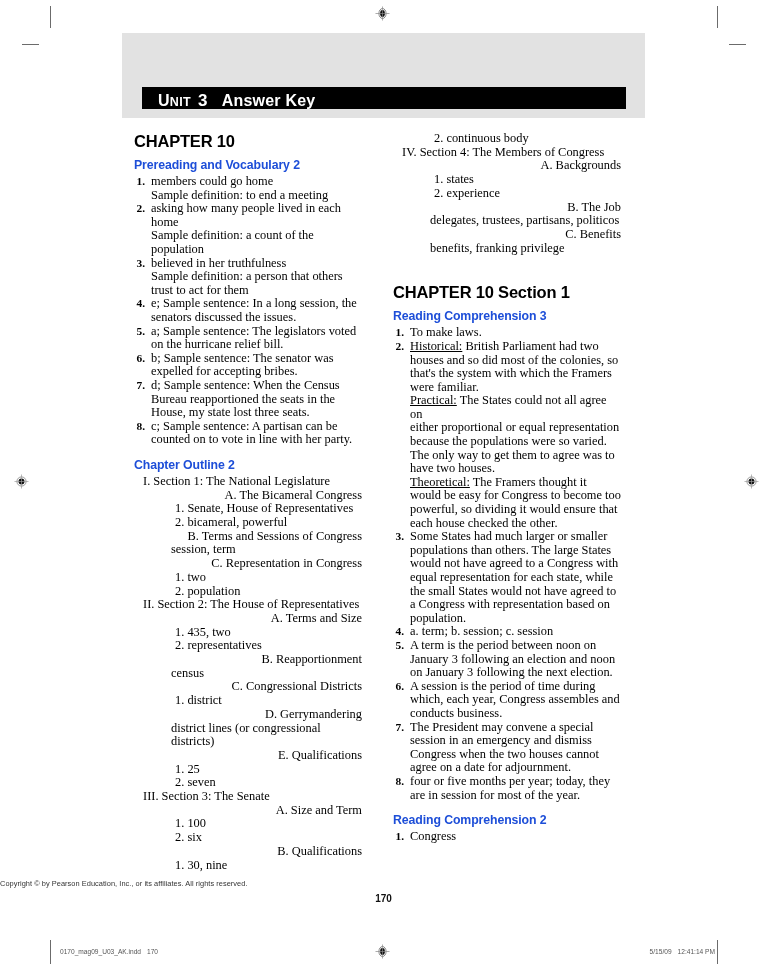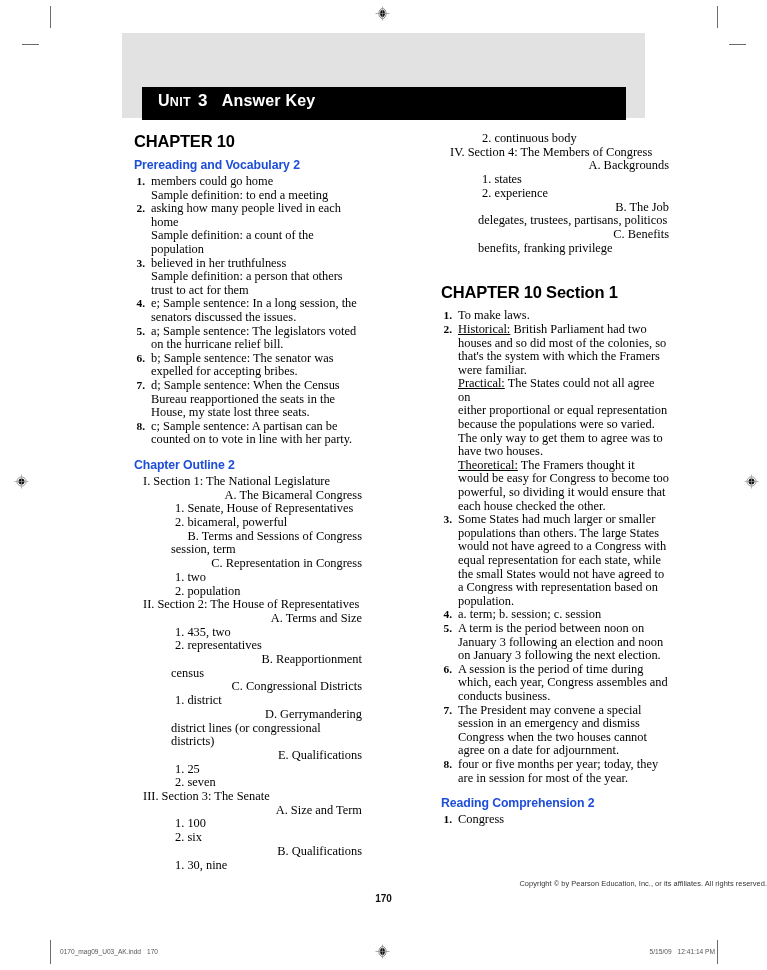"UNIT 3 Answer Key" .black-bar { height: 33px -> 22px }
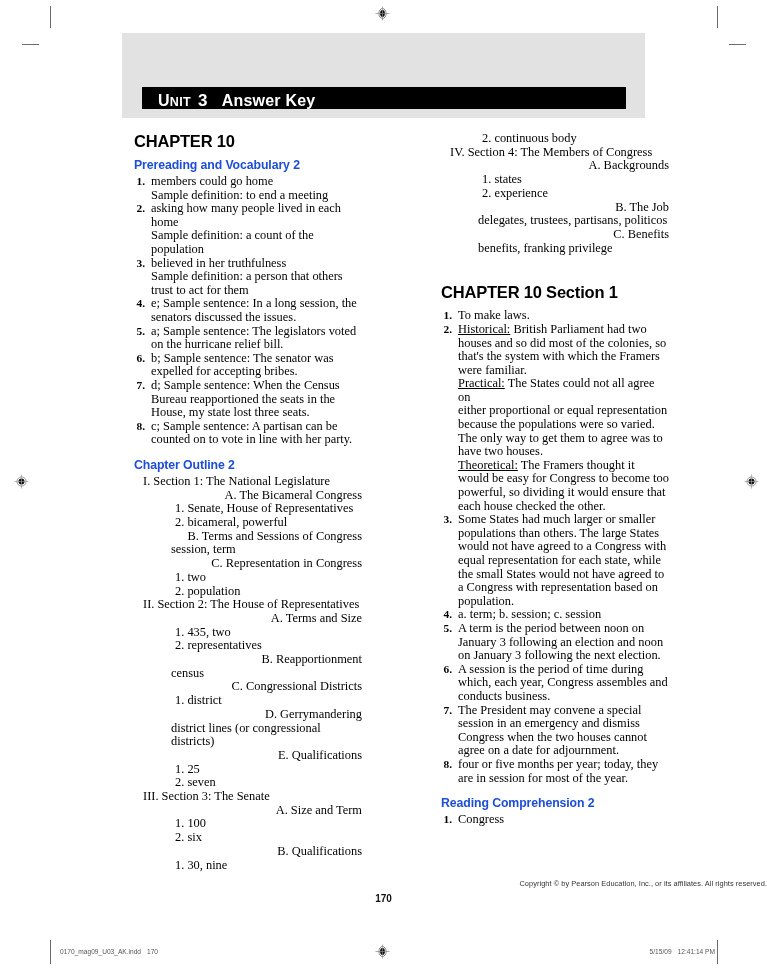"2. continuous body" .col-right { margin-left: 48px -> none }
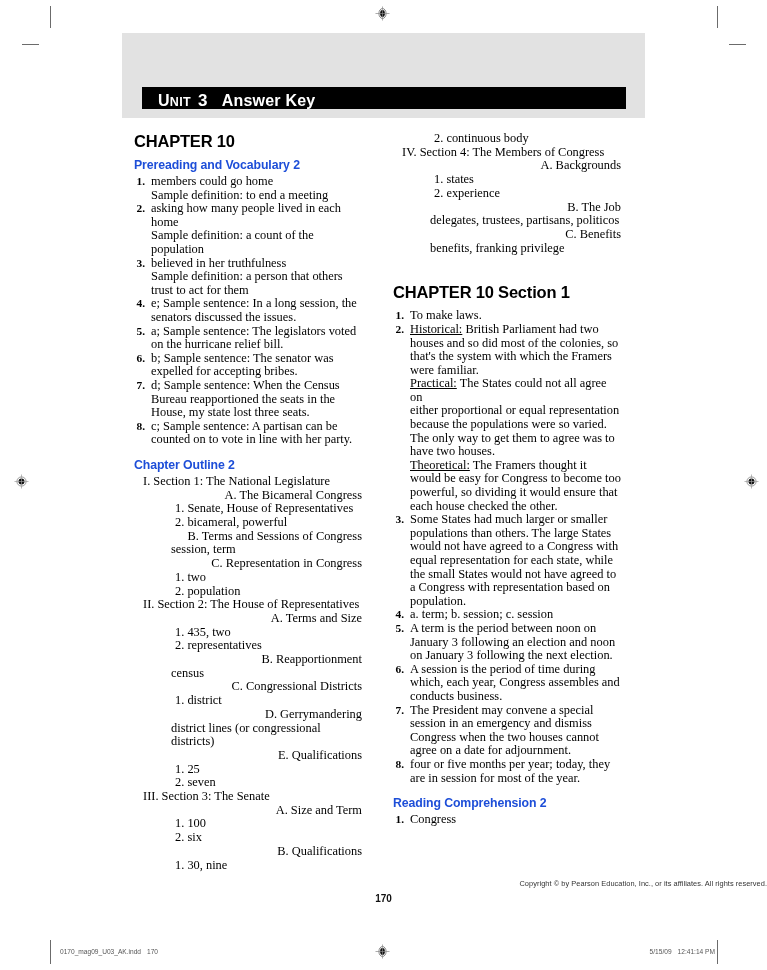"Reading Comprehension 3" h3.subhead { html: none -> <h3>Reading Comprehension 3</h3> }
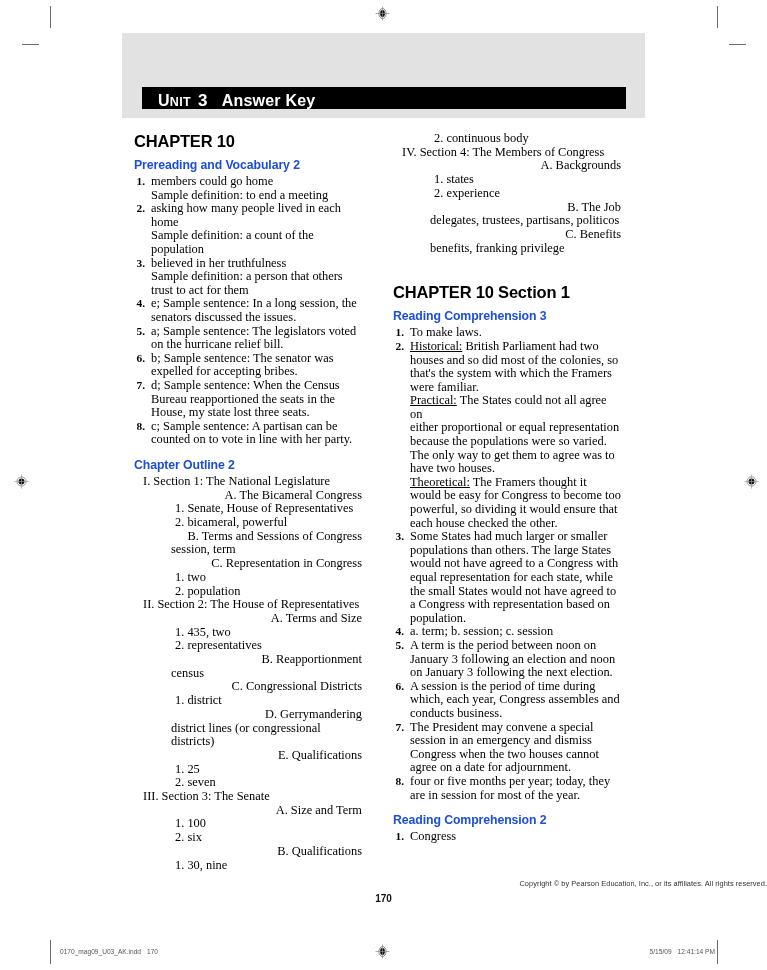"Copyright © by Pearson Education," .copyright { text-align: right -> left }
